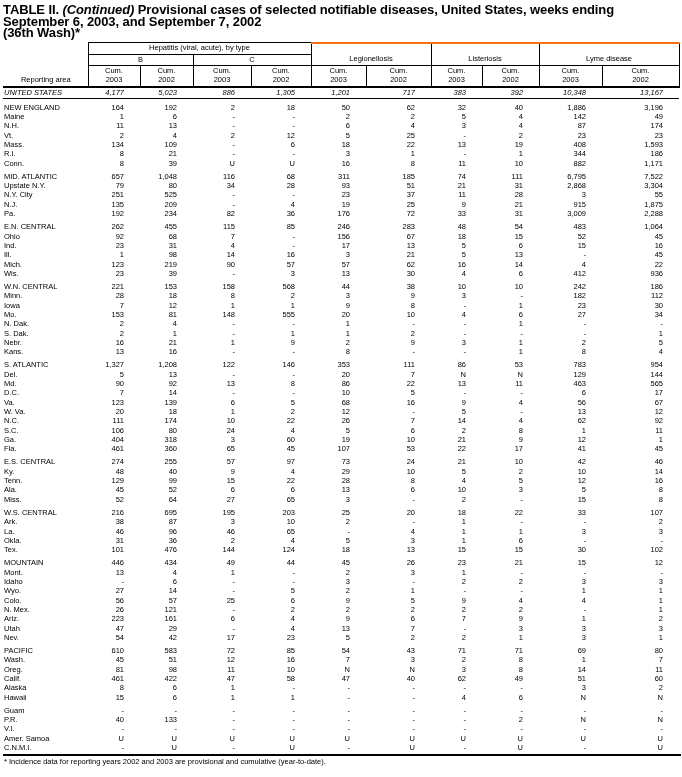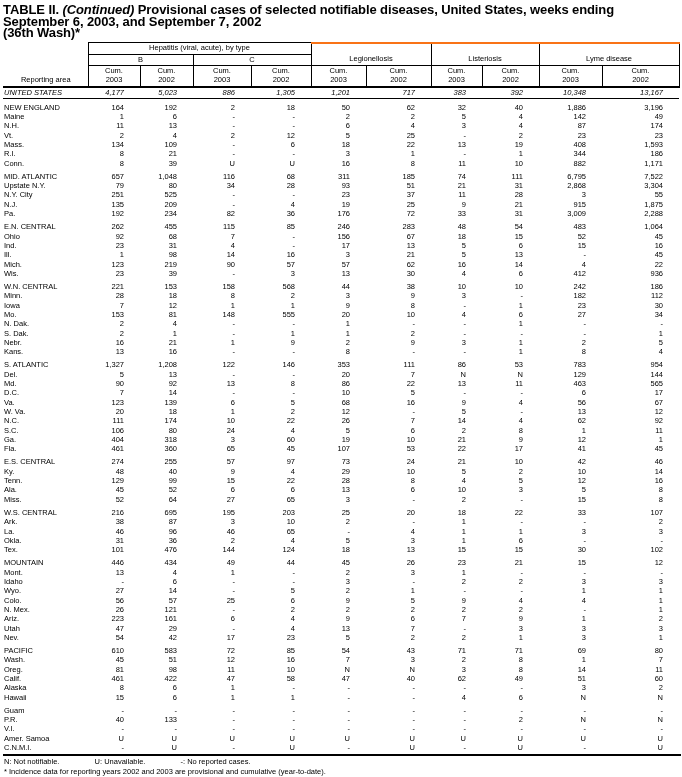"N: Not notifiable. U: Unavailable." div { html: <div> <span>N: Not notifiable.</span> <span>U: Unavailable.</span> <span>-: No reported cases.</span> </div> -> none }
